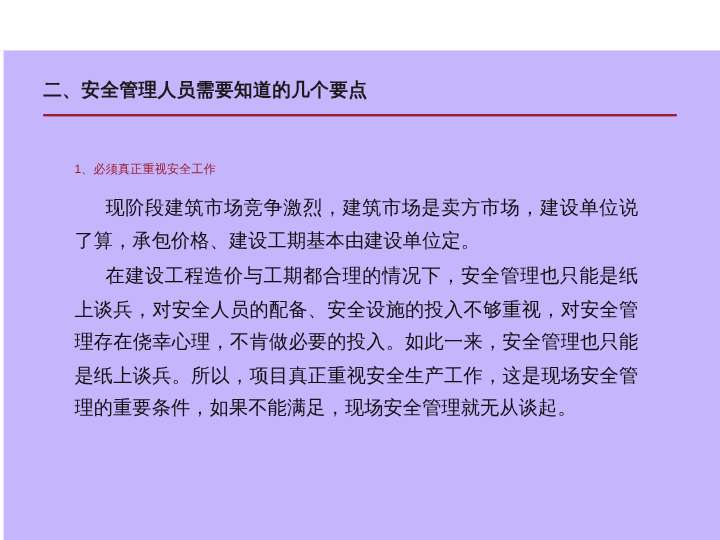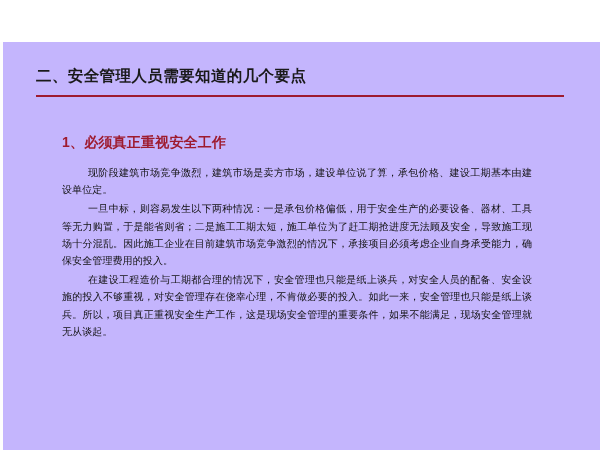"1、必须真正重视安全工作" .section-heading { font-size: 14px -> 10px; font-weight: bold -> normal }
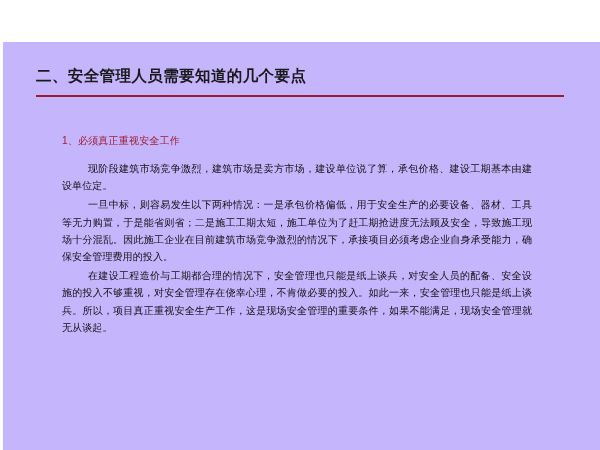"现阶段建筑市场竞争激烈，建筑市场是卖方市场，建设单位说了算，承包价格、建设工期基" .para { font-size: 10px -> 16px }
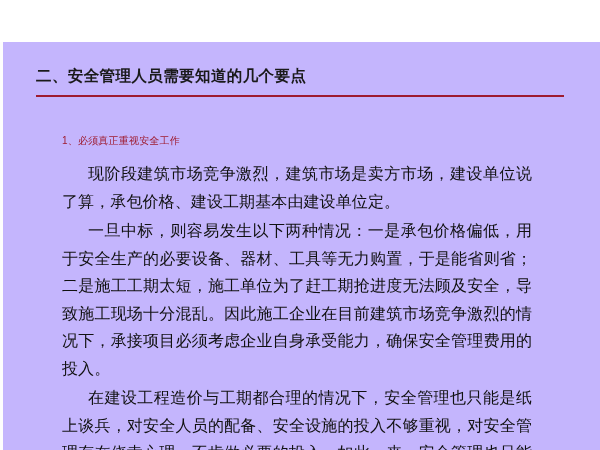"一旦中标，则容易发生以下两种情况：一是承包价格偏低，用于安全生产的必要设备、器材" p.para { html: <p>一旦中标，则容易发生以下两种情况：一是承包价格偏低，用于安全生产的必要设备、器材、工具等无力购置，于是能省则省；二是施工工期太短，施工单位为了赶工期抢进度无法顾及安全，导致施工现场十分混乱。因此施工企业在目前建筑市场竞争激烈的情况下，承接项目必须考虑企业自身承受能力，确保安全管理费用的投入。</p> -> none }
